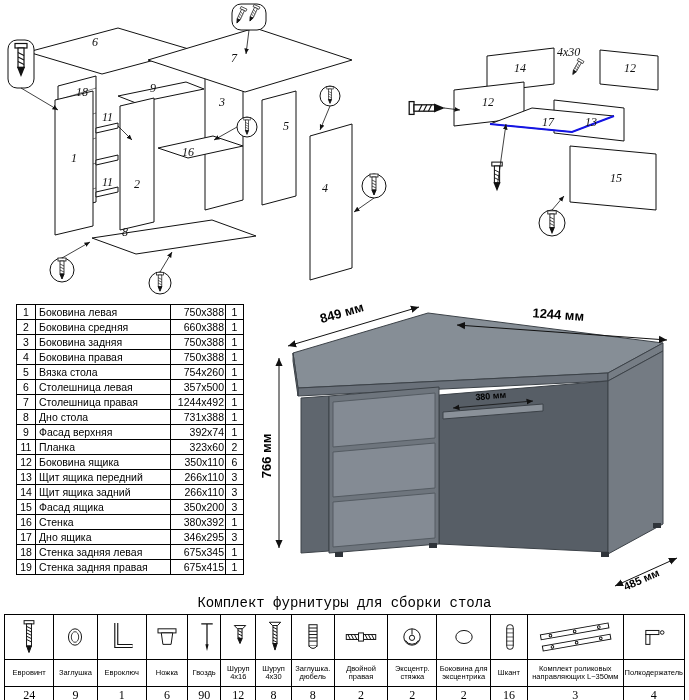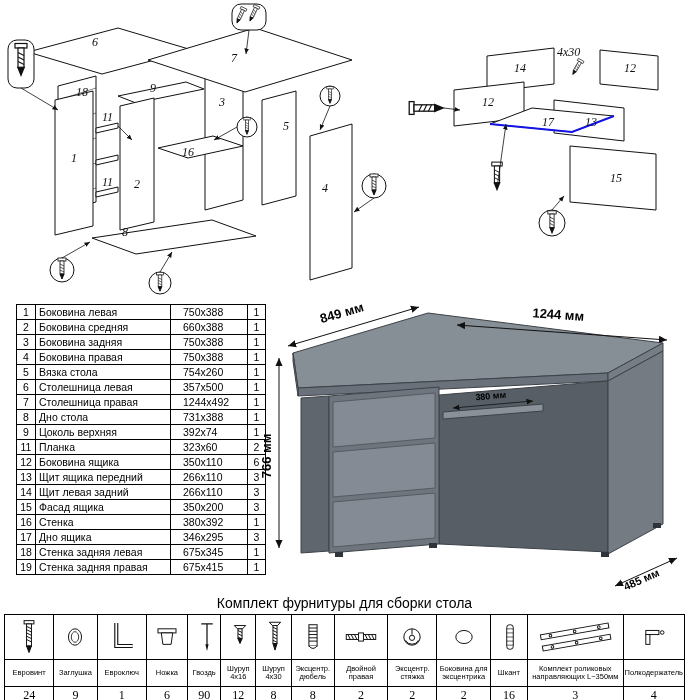"750x388" #parts-table td.c-size { padding: 0 12px -> 0 1px; text-align: left -> right }
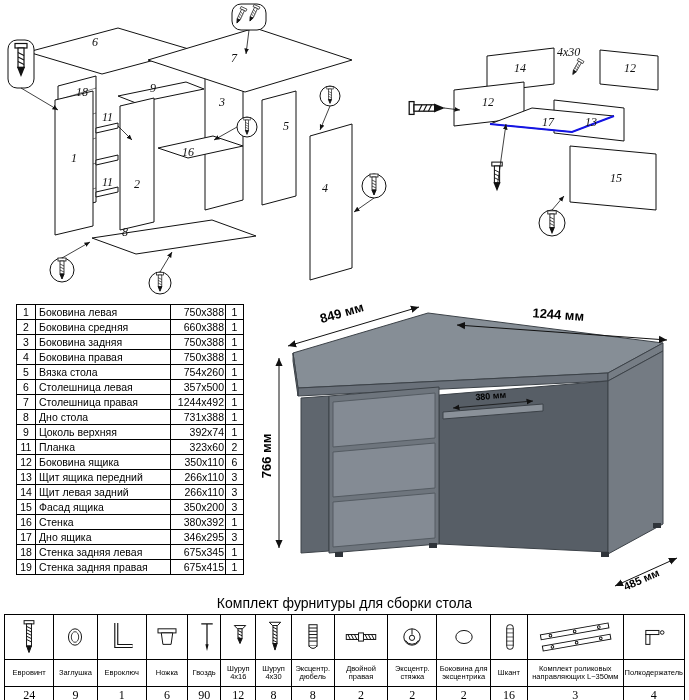"Цоколь верхняя" td.c-name { text: Цоколь -> Фасад }
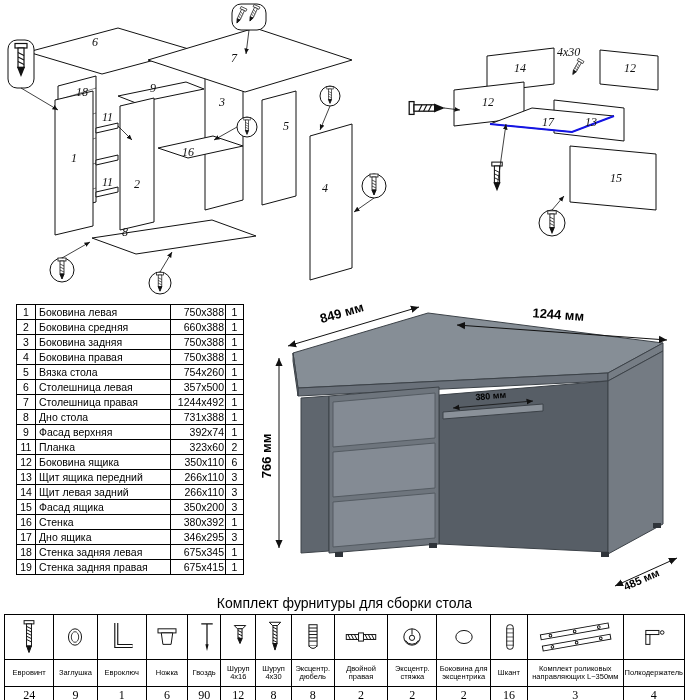"Щит левая задний" td.c-name { text: левая -> ящика }
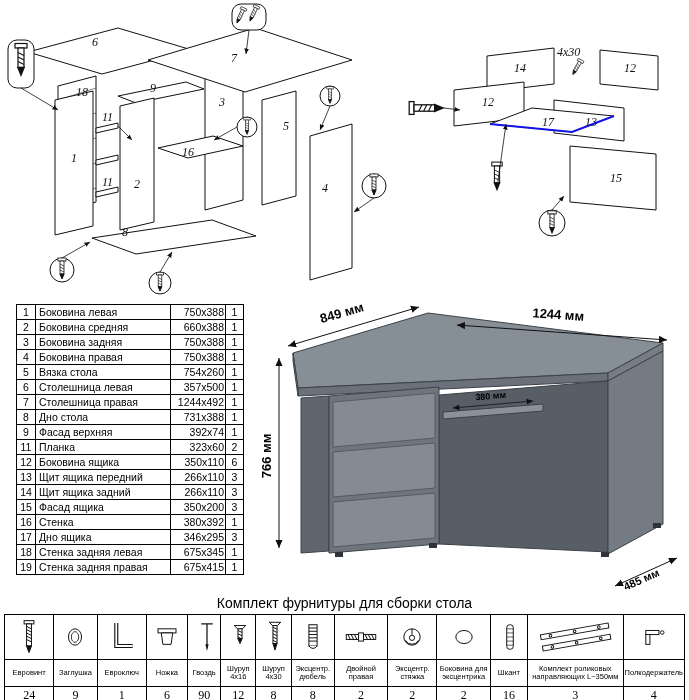"Комплект фурнитуры для сборки стола" .hw-title { font-family: Liberation Sans, sans-serif -> Liberation Mono, monospace }
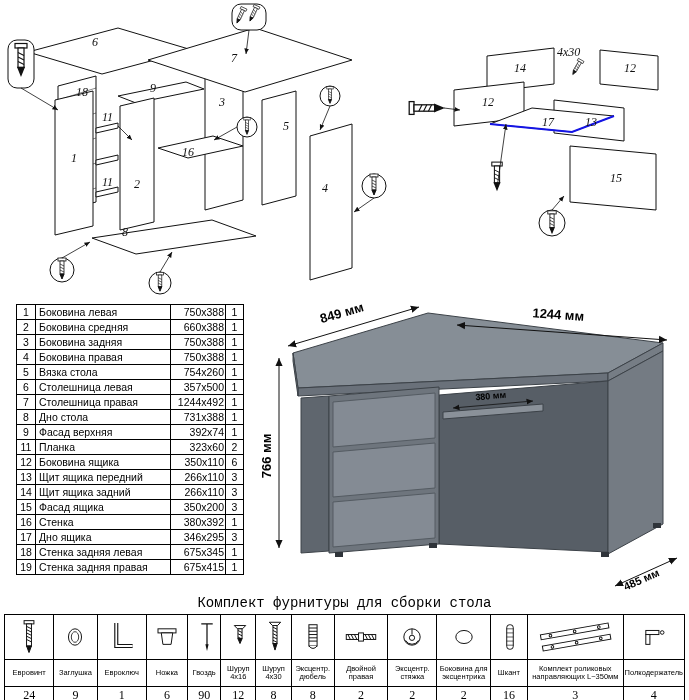"Эксцентр. дюбель" td.hw-name { text: Эксцентр -> Заглушка }
